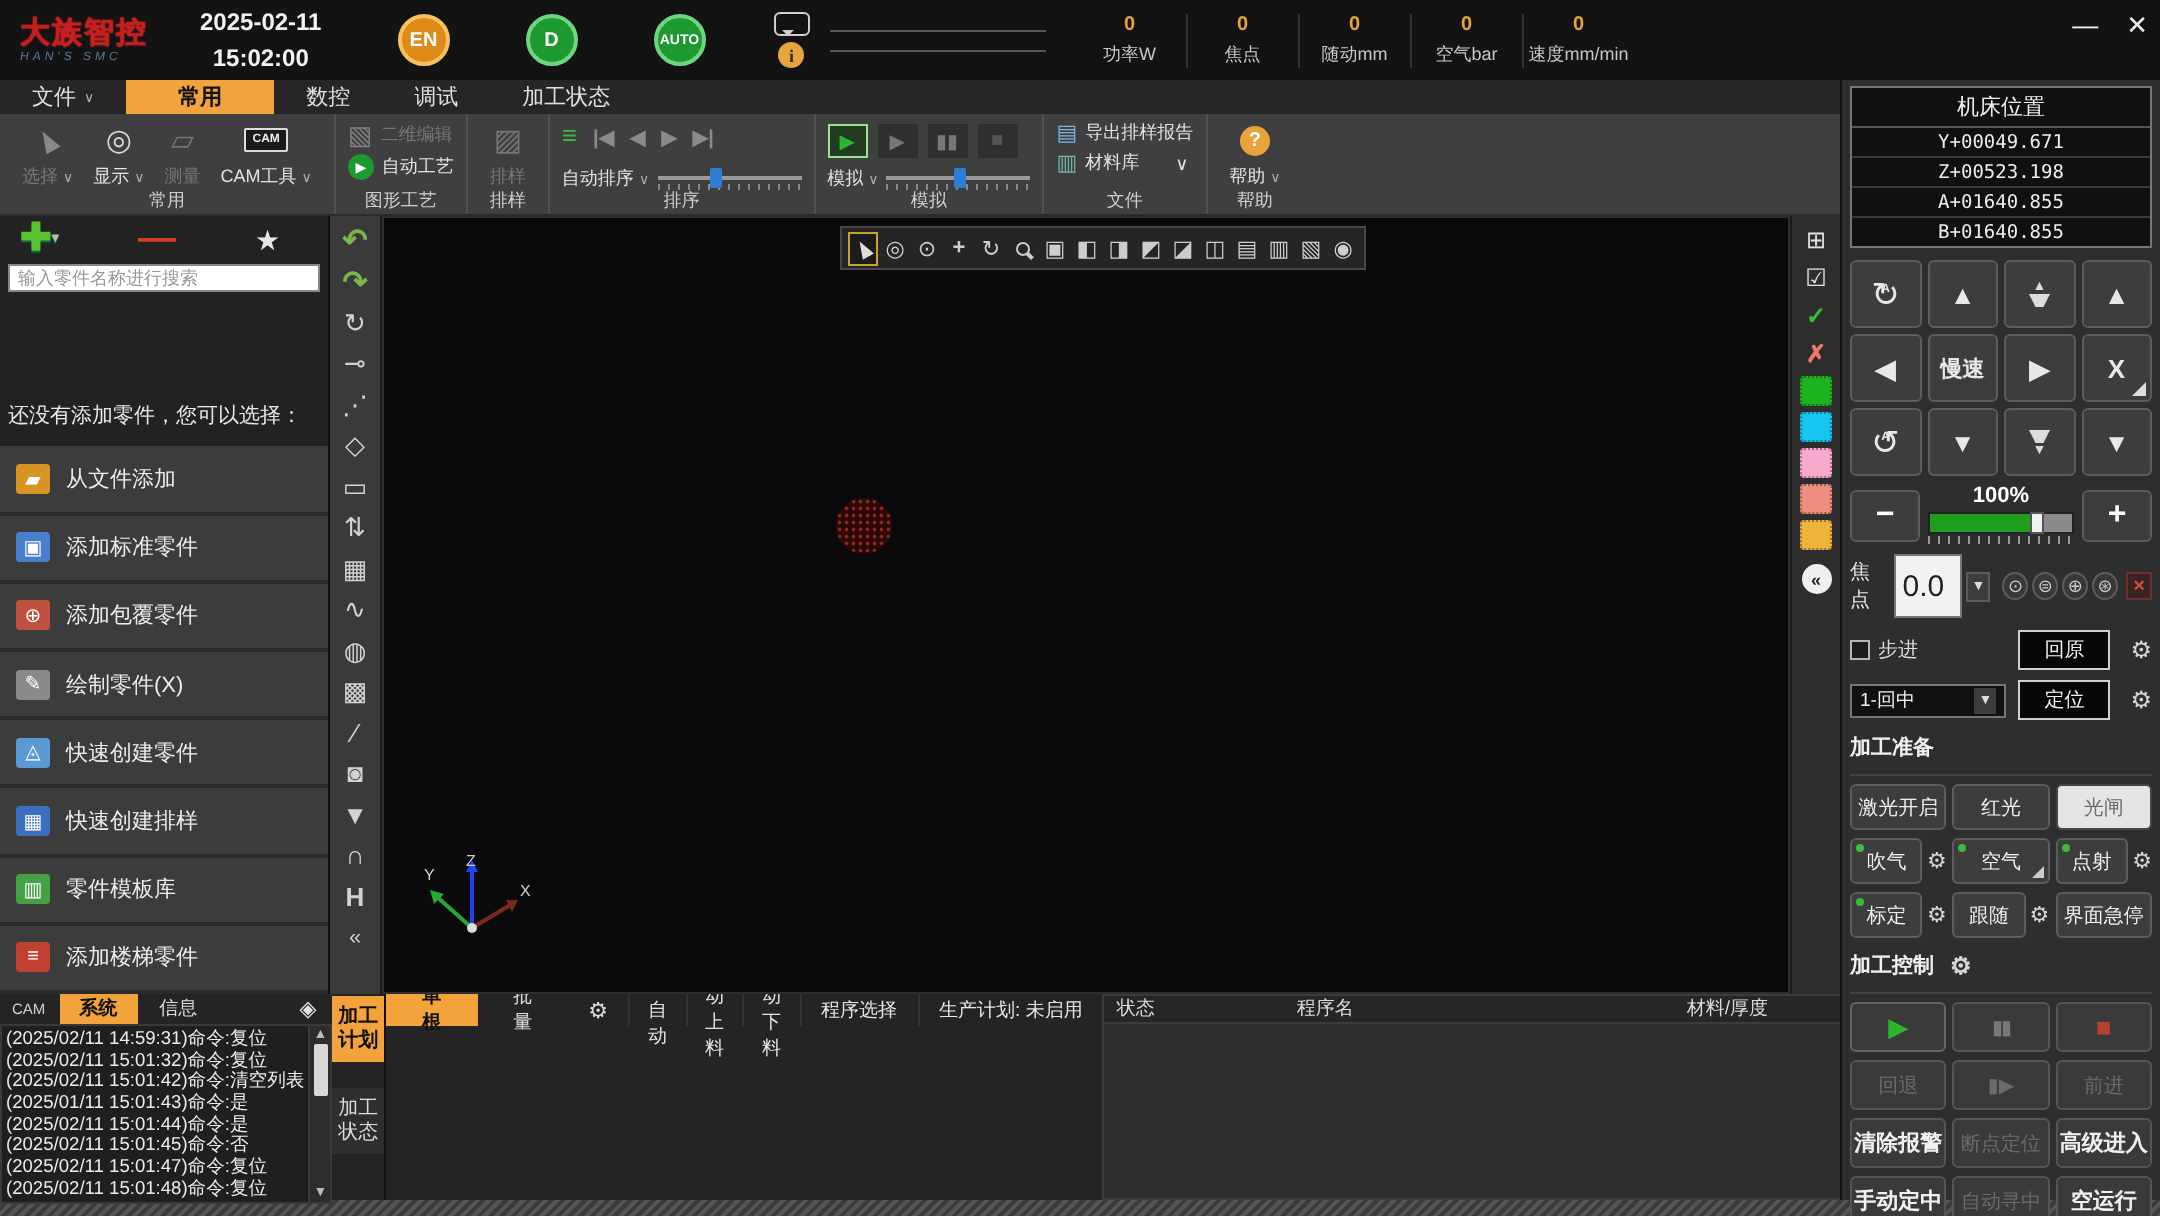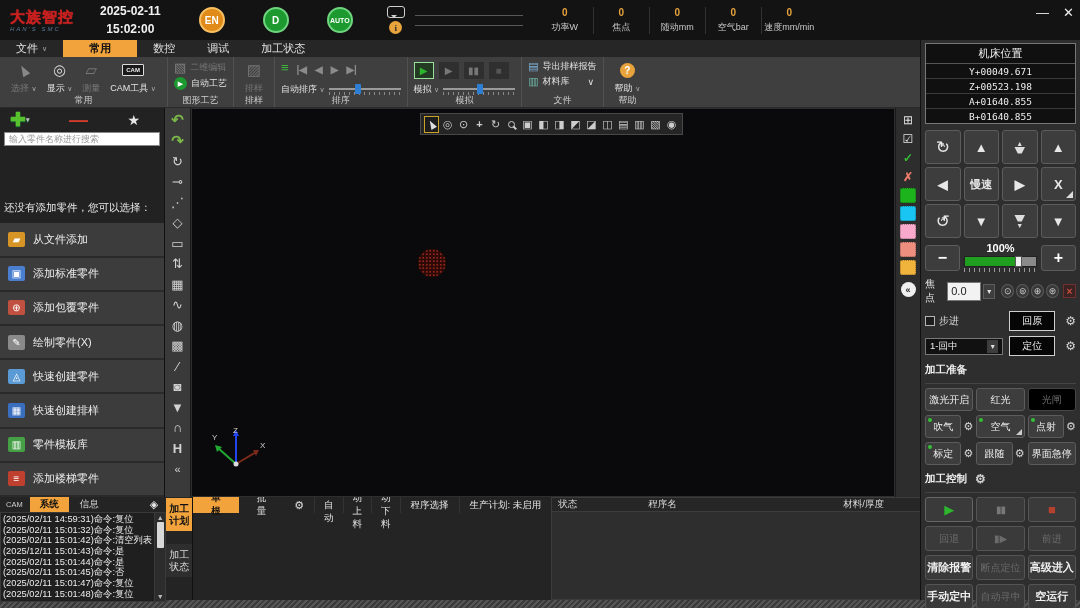"0.0" .f-input { font-size: 11px -> 15px; height: 19px -> 32px }
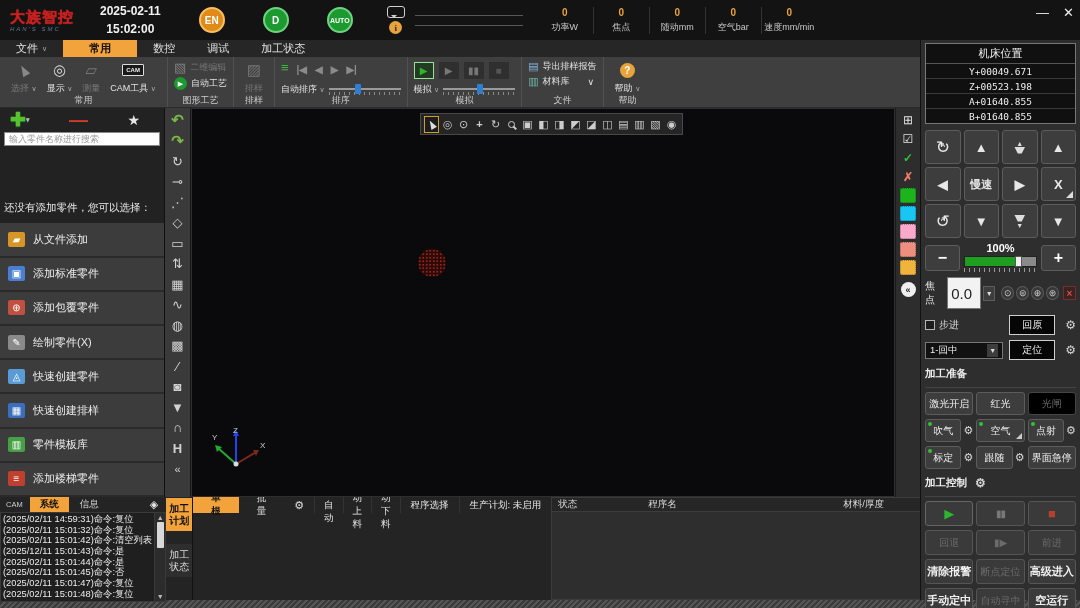"光闸" .pbtn.dis { background: #000000 -> #e5e5e5 }
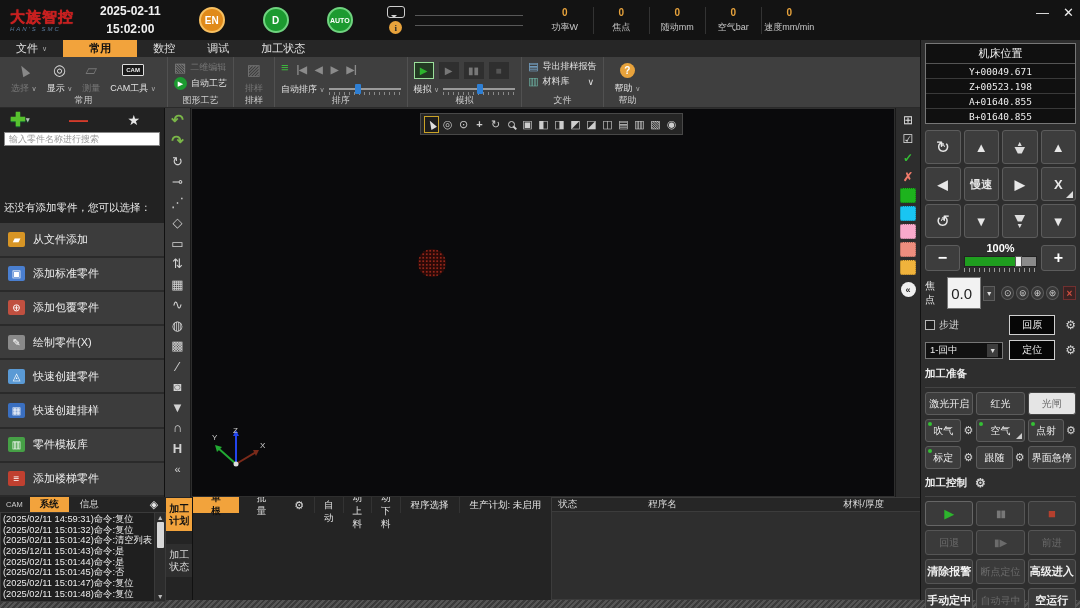"(2025/12/11 15:01:43)命令:是" div.log-line { text: 2025/12/11 -> 2025/01/11 }
